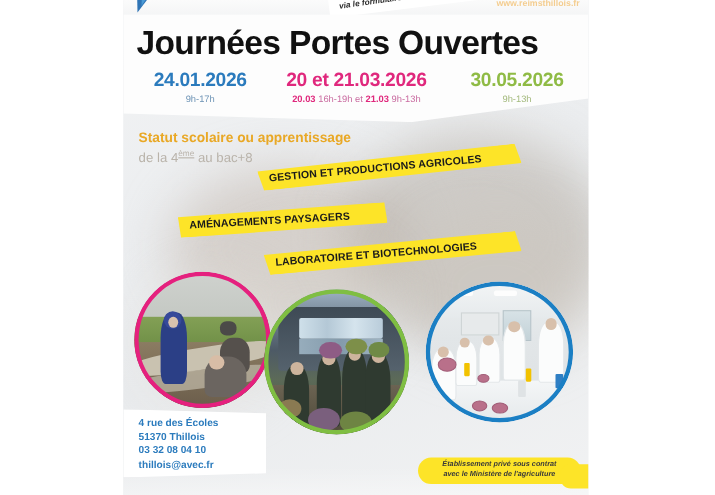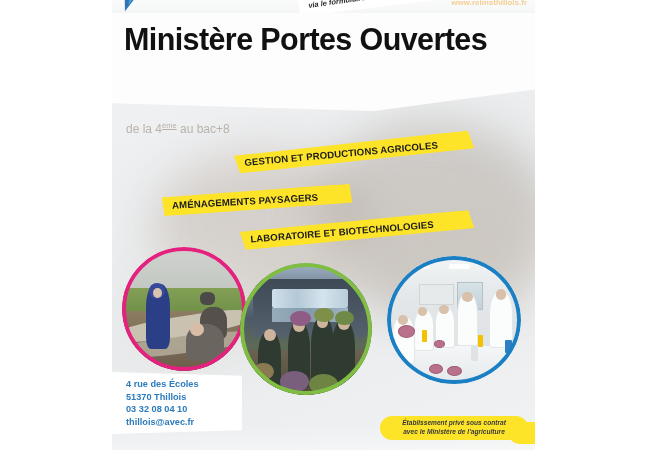"Ministère Portes Ouvertes" div.poster-title { text: Ministère -> Journées }
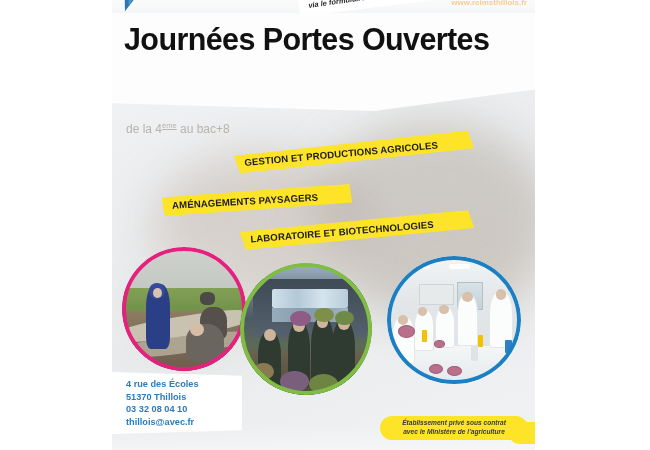"24.01.2026" div.dates { html: none -> <div> <div> <div>24.01.2026</div> <div>9h-17h</div> </div> <div> <div>20 et 21.03.2026</div> <div><b>20.03</b><span> 16h-19h et </span><b>21.03</b><span> 9h-13h</span></div> </div> <div> <div>30.05.2026</div> <div>9h-13h</div> </div> </div> }
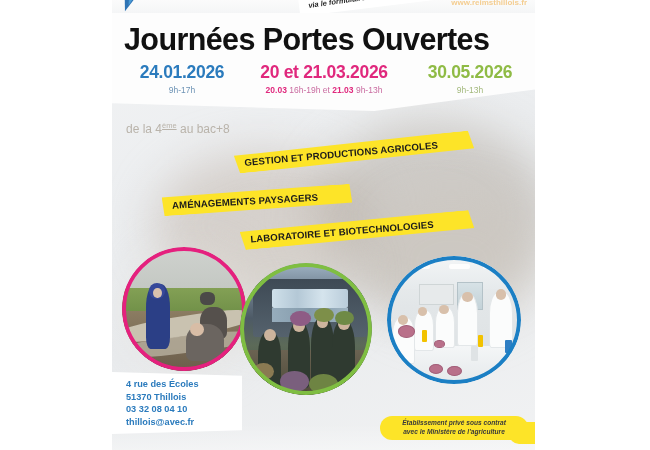"Statut scolaire ou apprentissage" div.statut-1 { html: none -> <div>Statut scolaire ou apprentissage</div> }
